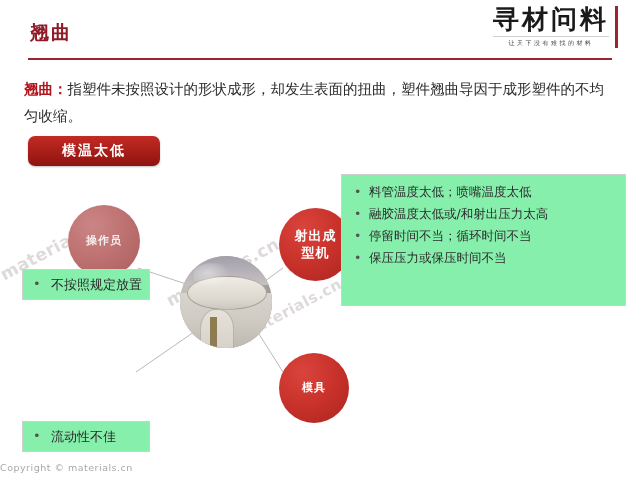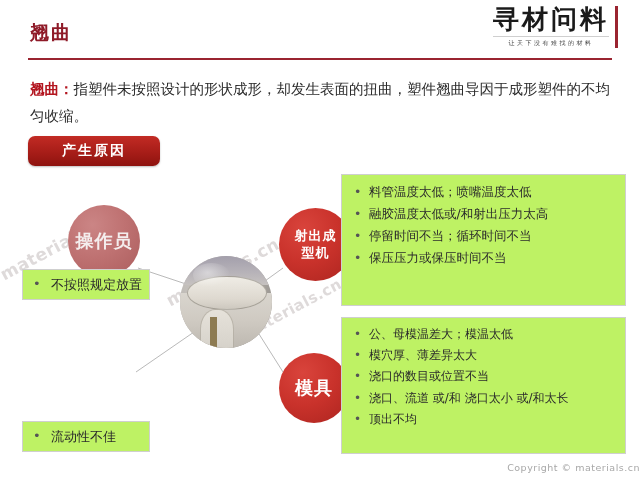"翘曲：指塑件未按照设计的形状成形，却发生表面的扭曲，塑件翘曲导因于成形塑件的不均" .defn { left: 30px -> 24px }
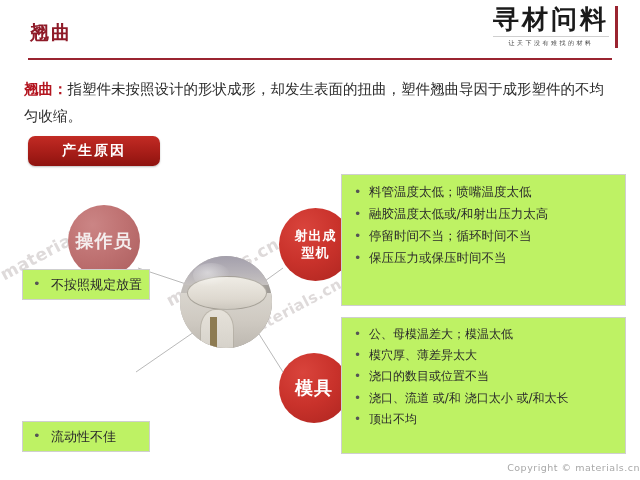"产生原因" div.banner { text: 产生原因 -> 模温太低 }
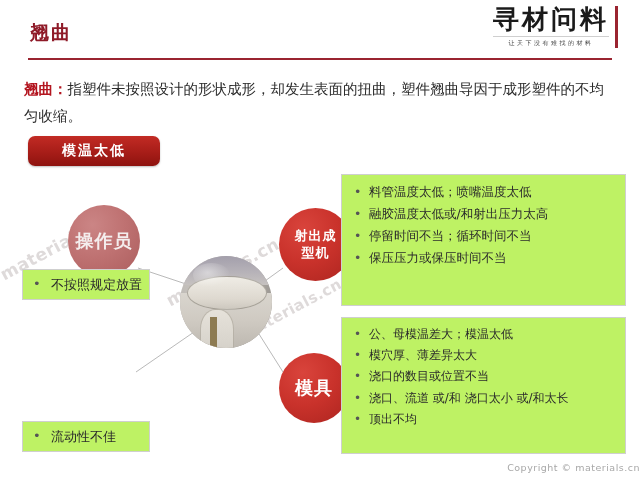"料管温度太低；喷嘴温度太低" .box { background: #bef264 -> #86efac }
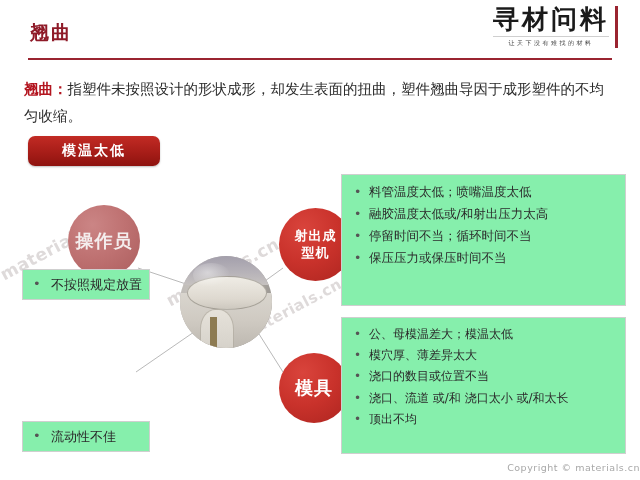"操作员" .node { font-size: 18px -> 11px }
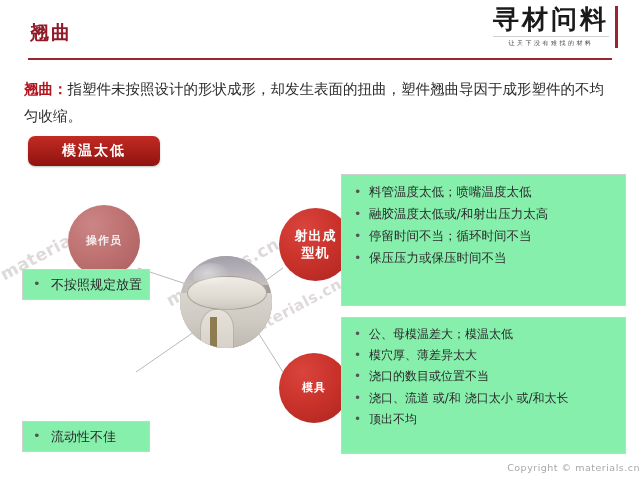"公、母模温差大；模温太低" div.box { html: <div> <ul> <li> 公、母模温差大；模温太低</li> <li>模穴厚、薄差异太大</li> <li>浇口的数目或位置不当</li> <li> 浇口、流道 或/和 浇口太小 或/和太长</li> <li>顶出不均</li> </ul> </div> -> none }
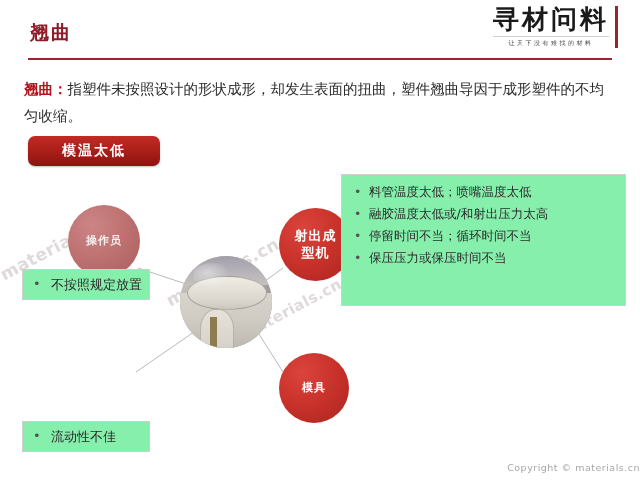"Copyright © materials.cn" .footer { text-align: right -> left }
